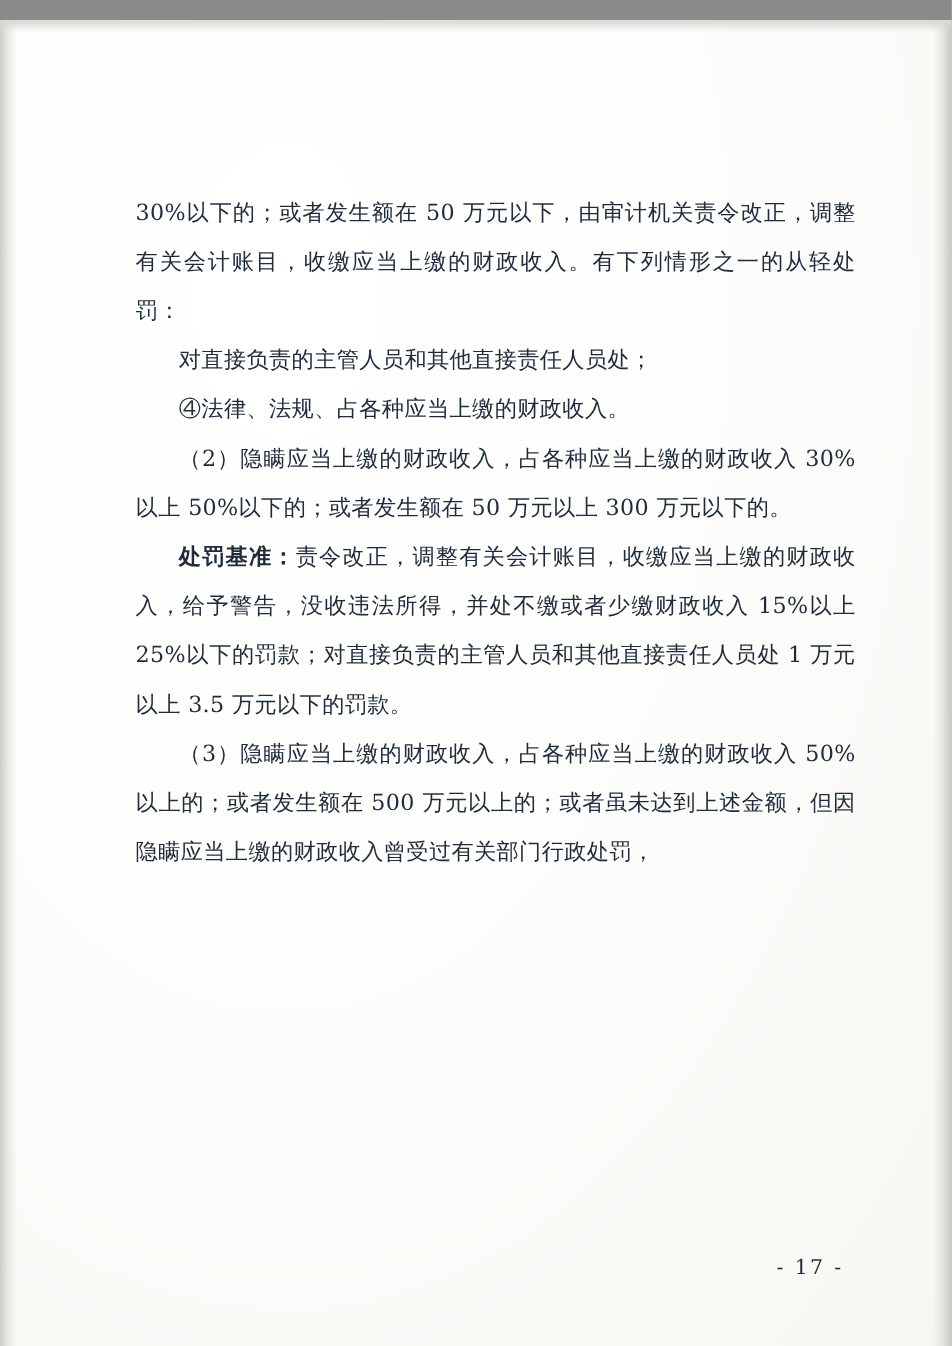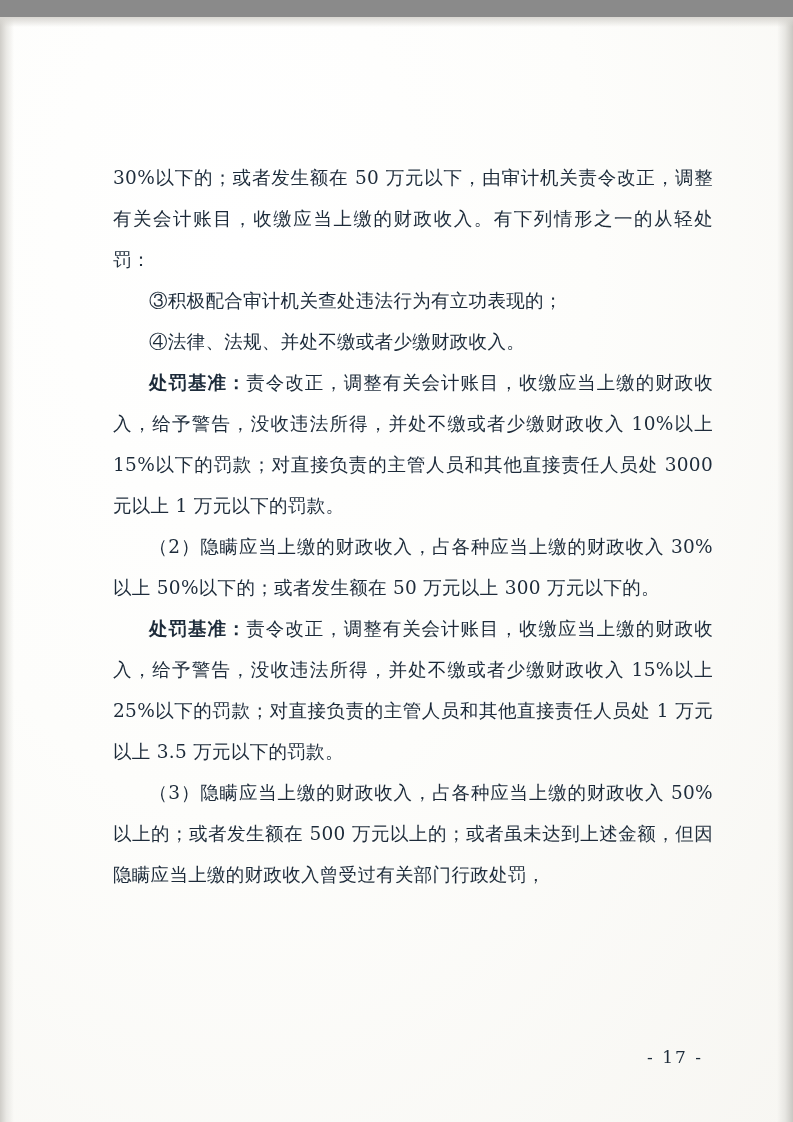"③积极配合审计机关查处违法行为有立功表现的；" p.para { text: ③积极配合审计机关查处违法行为有立功表现的 -> 对直接负责的主管人员和其他直接责任人员处 }
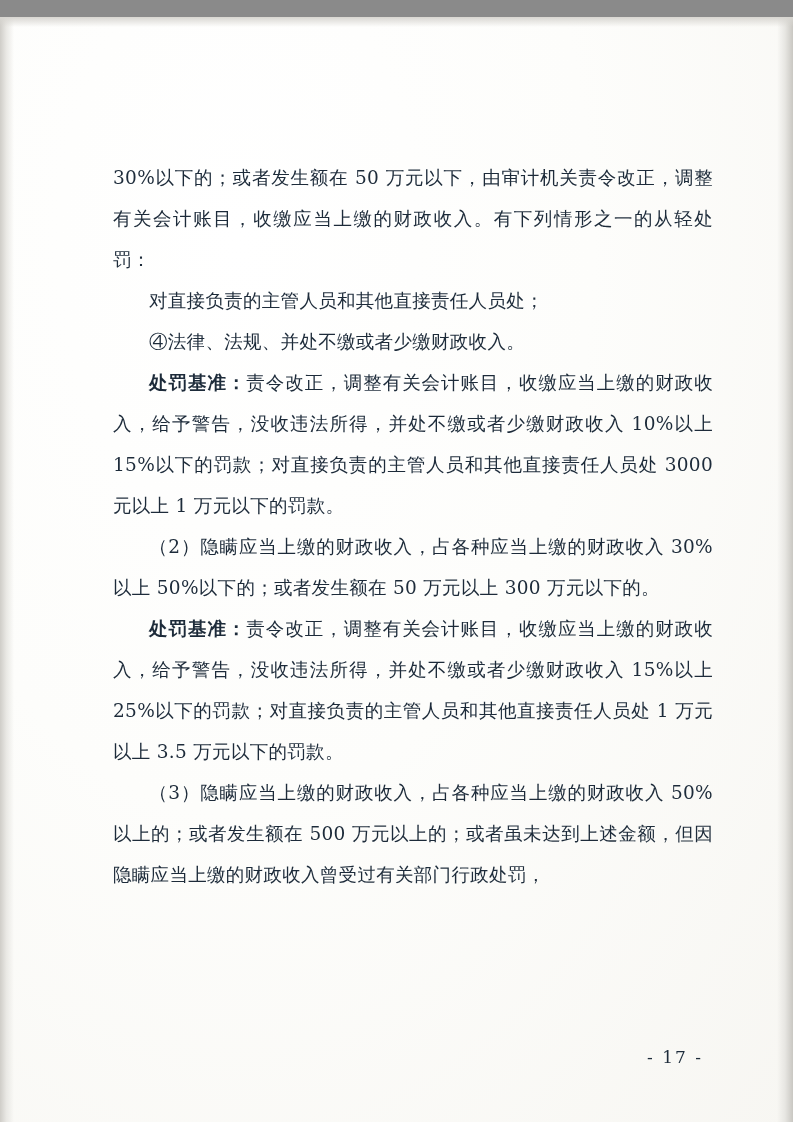"④法律、法规、并处不缴或者少缴财政收入。" p.para { text: 并处不缴或者少缴 -> 占各种应当上缴的 }
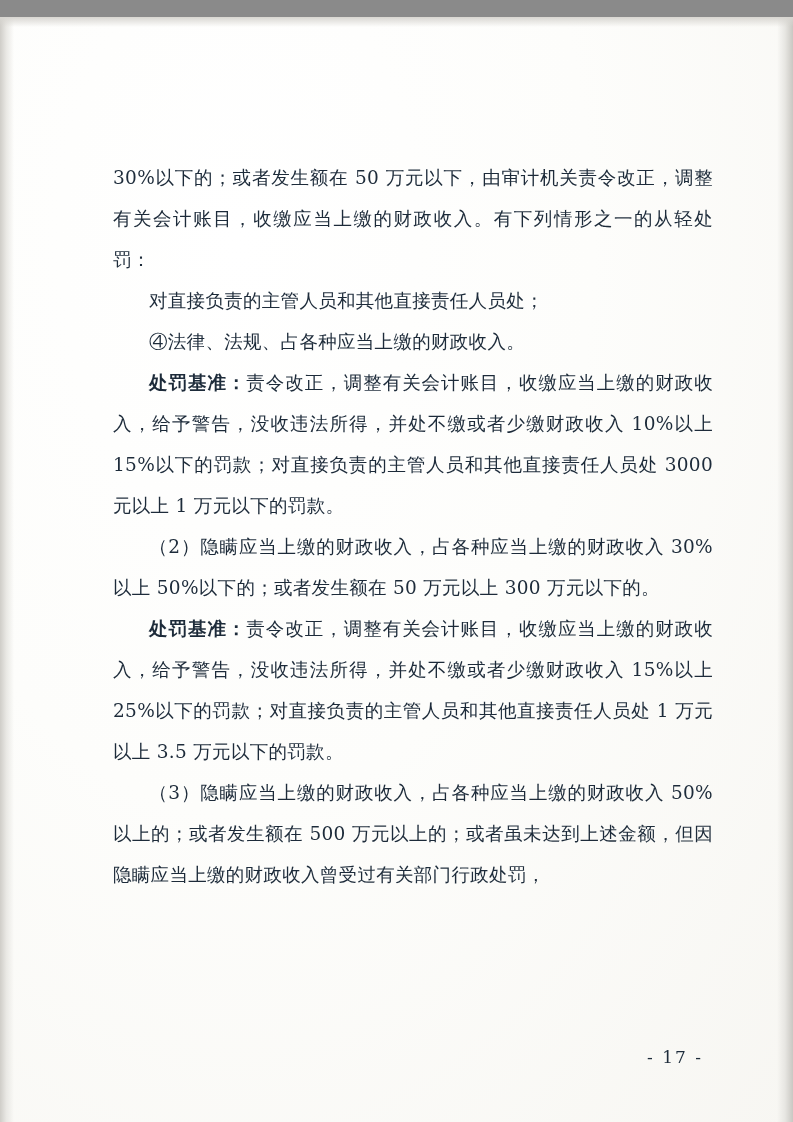"处罚基准：责令改正，调整有关会计账目，收缴应当上缴的财政收入，给予警告，没收违法所得，并处不缴或者少缴财政收入 10%以上" p.para { html: <p> <span>处罚基准：</span><span>责令改正，调整有关会计账目，收缴应当上缴的财政收入，给予警告，没收违法所得，并处不缴或者少缴财政收入 10%以上 15%以下的罚款；对直接负责的主管人员和其他直接责任人员处 3000 元以上 1 万元以下的罚款。</span> </p> -> none }
